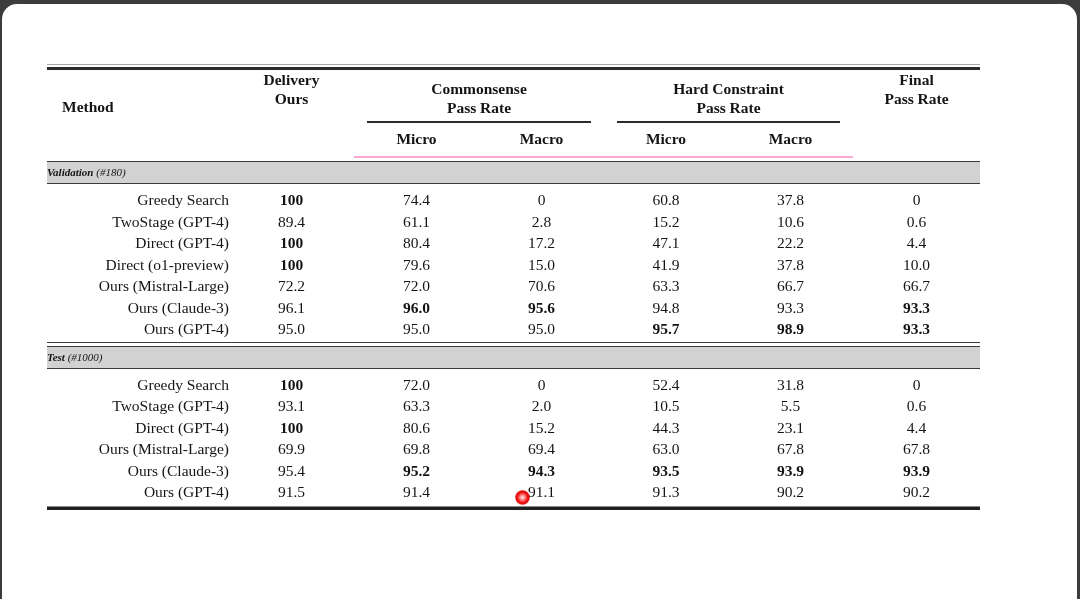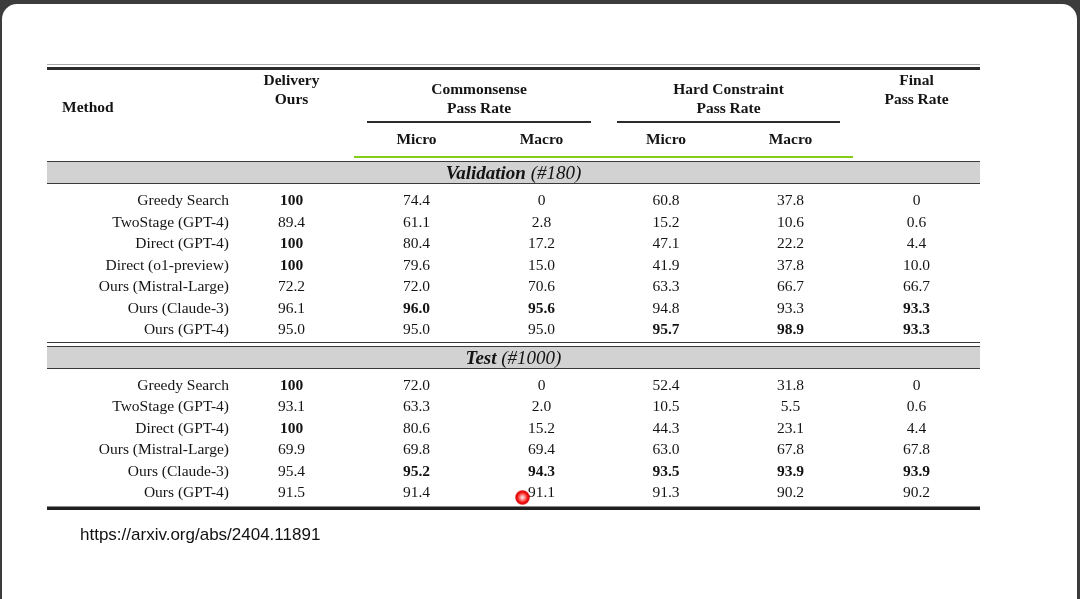"Micro" tr.subhead th { border-bottom: 2px solid #84cc16 -> 2px solid #f9a8d4 }
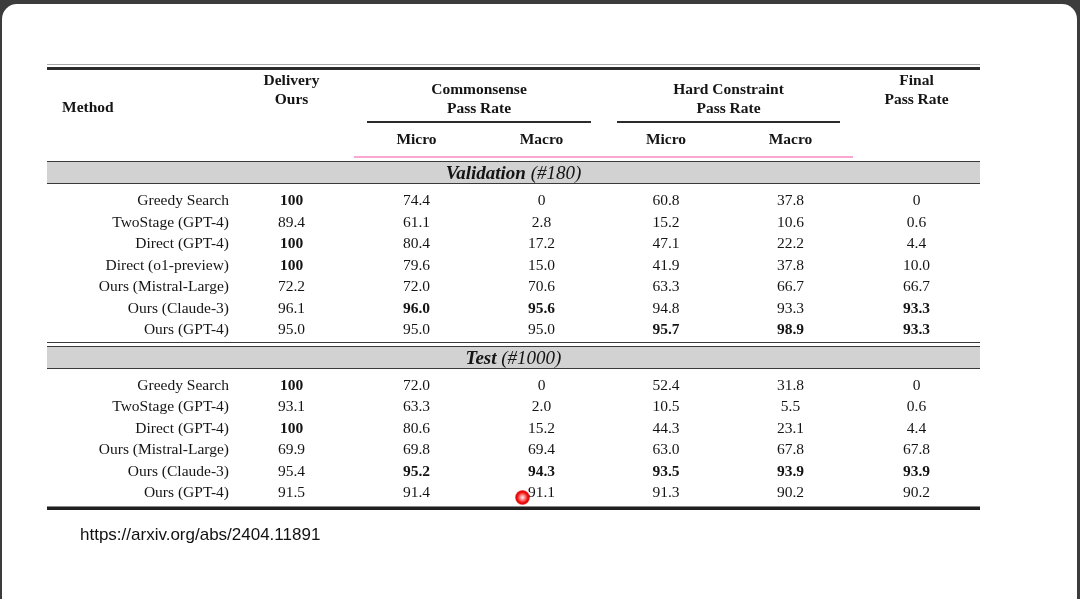"Validation (#180)" .band { font-size: 19px -> 11px; text-align: center -> left }
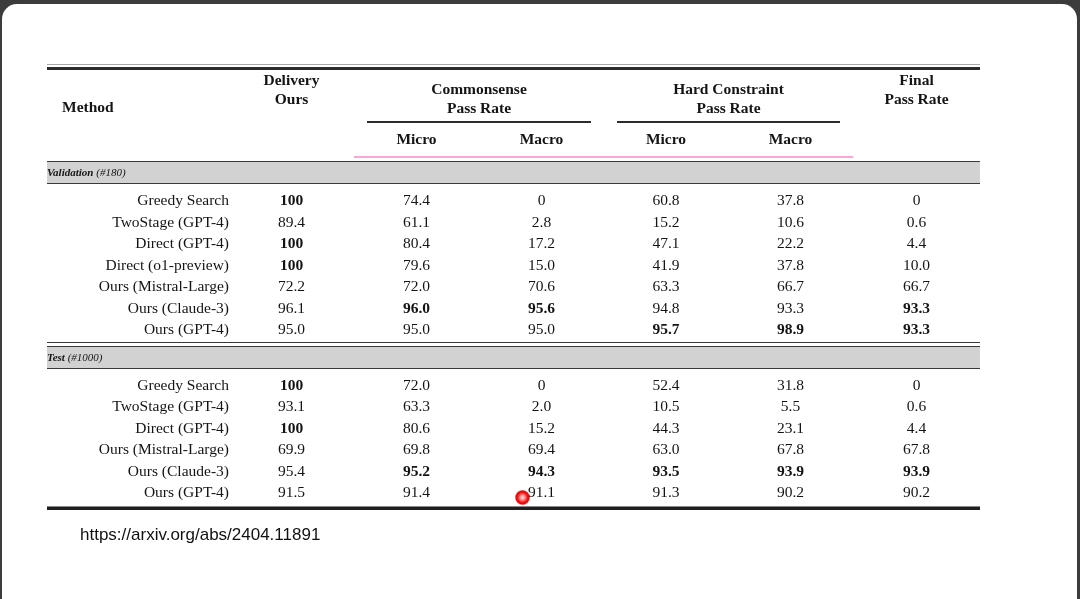"https://arxiv.org/abs/2404.11891" div.url-text { html: <div>https://arxiv.org/abs/2404.11891</div> -> none }
